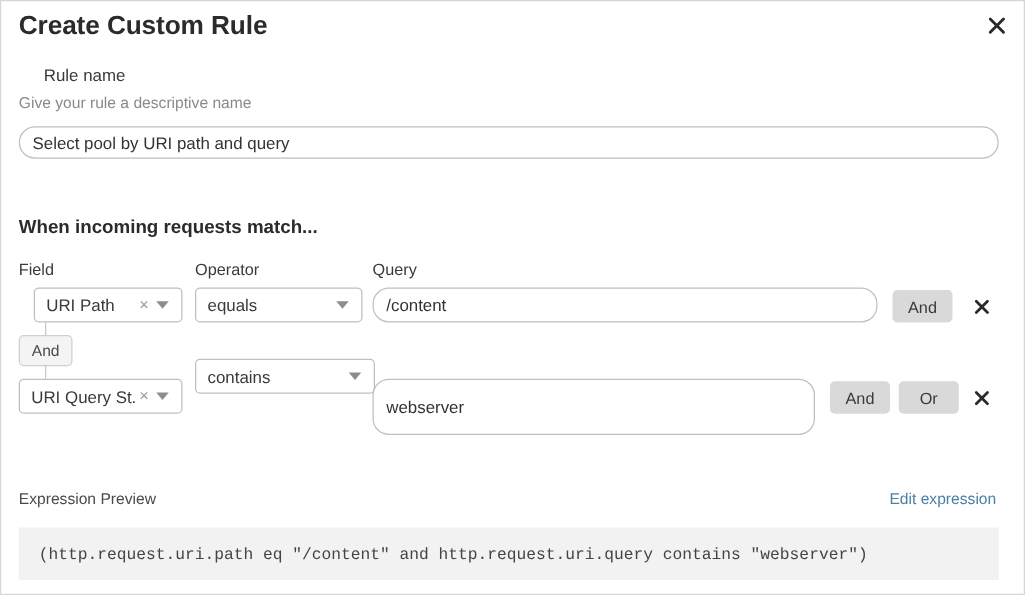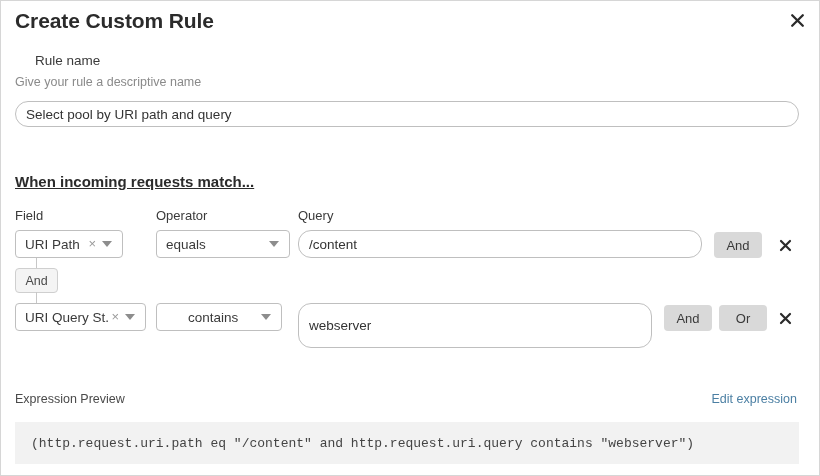"When incoming requests match..." .section-heading { text-decoration: underline -> none }
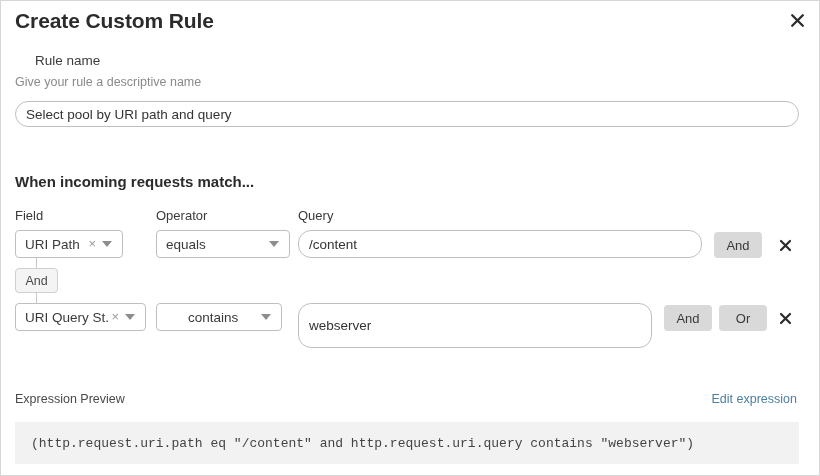"URI Path" .row1-field { left: 14px -> 26px; width: 108px -> 119px }
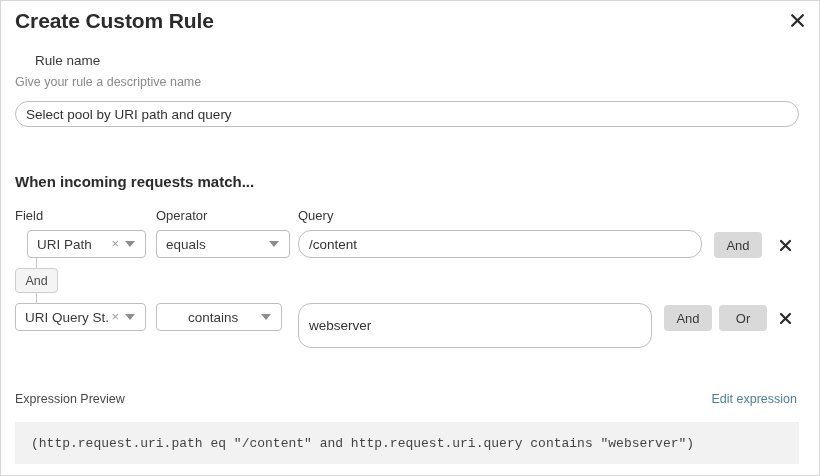"contains" .row2-operator { padding-left: 22px -> none; top: 302px -> 286px; width: 126px -> 144px }
